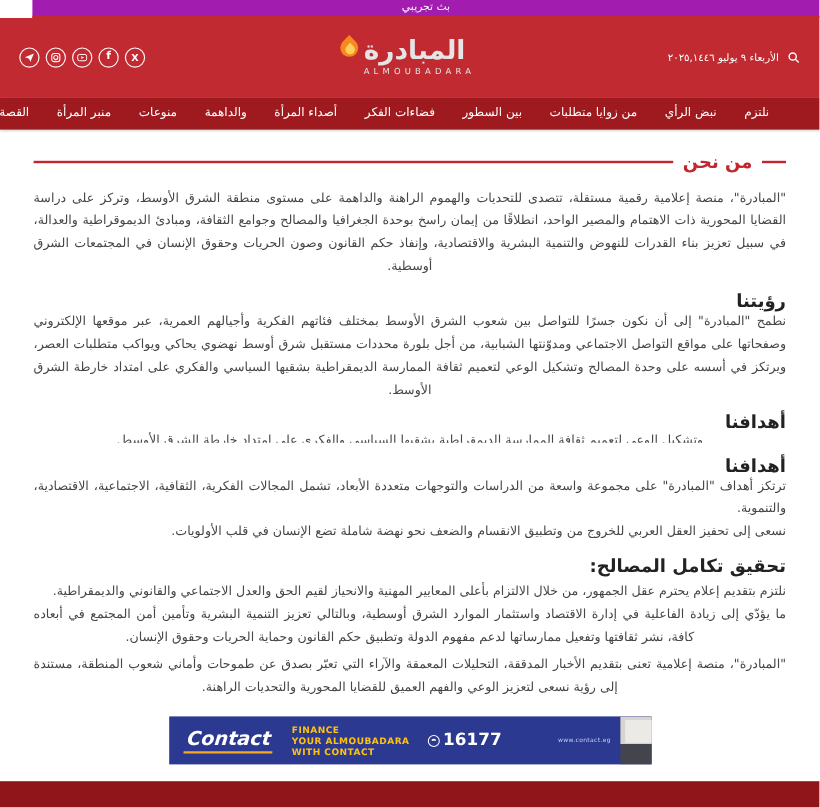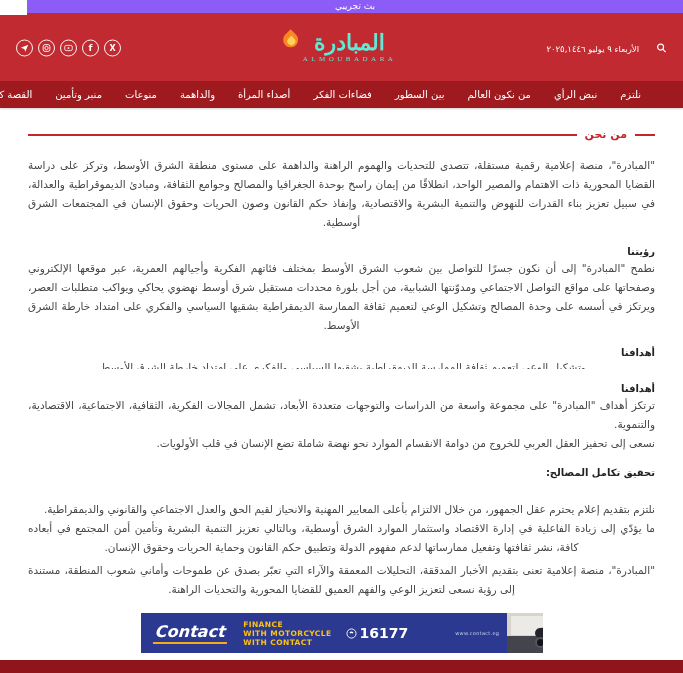"بث تجريبي" .topbar { background: #8b5cf6 -> #a21caf }
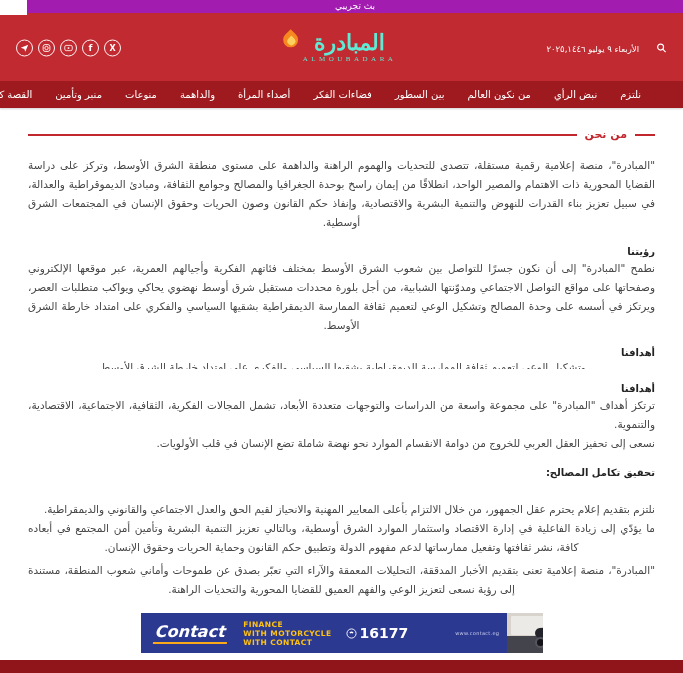"المبادرة" .logo { color: #5eead4 -> #e5e5e5; font-family: Liberation Serif, serif -> none; text-align: center -> left }
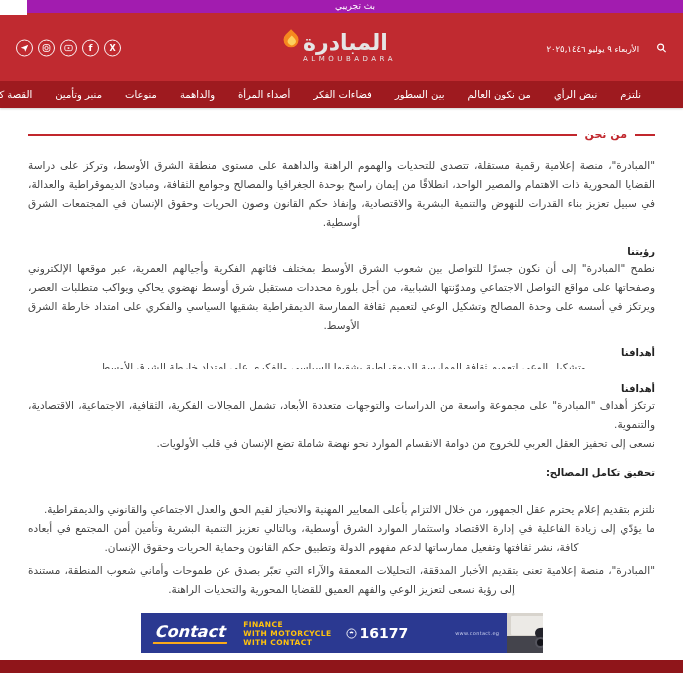"الأربعاء ٩ يوليو ٢٠٢٥,١٤٤٦" .hd-meta { gap: 17px -> 7px }
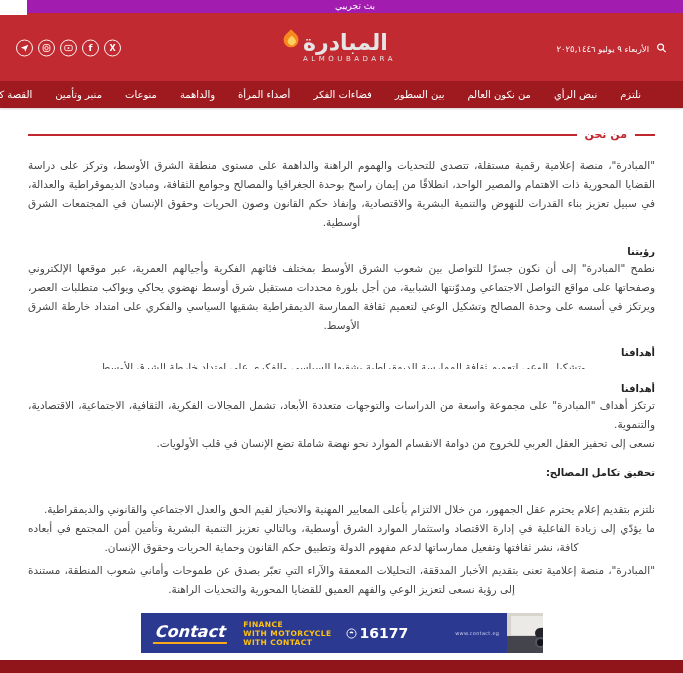"منبر وتأمين" a { text: وتأمين -> المرأة }
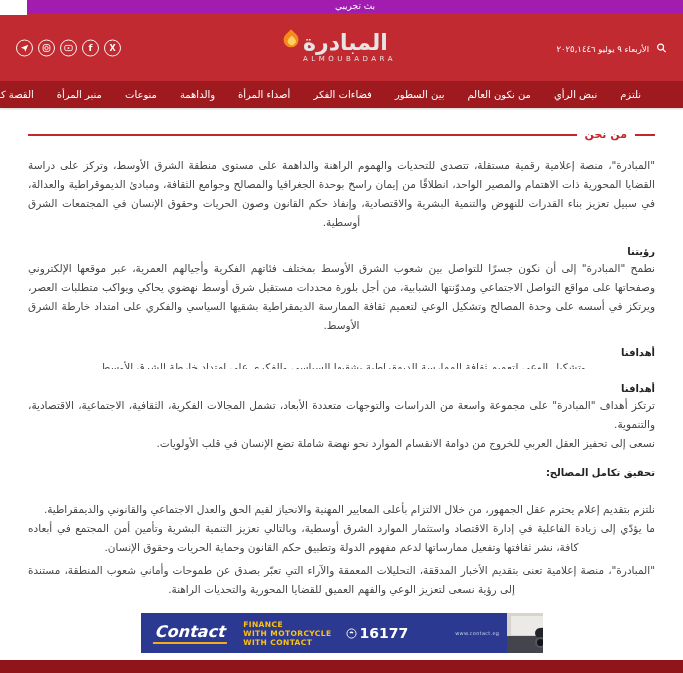"من نكون العالم" a { text: نكون العالم -> زوايا متطلبات }
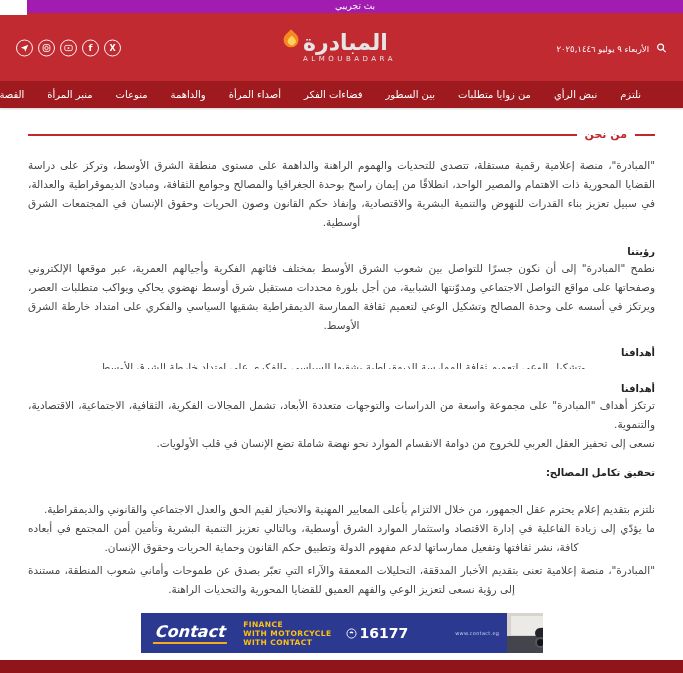"من نحن" .title-row h1 { font-size: 11px -> 15px }
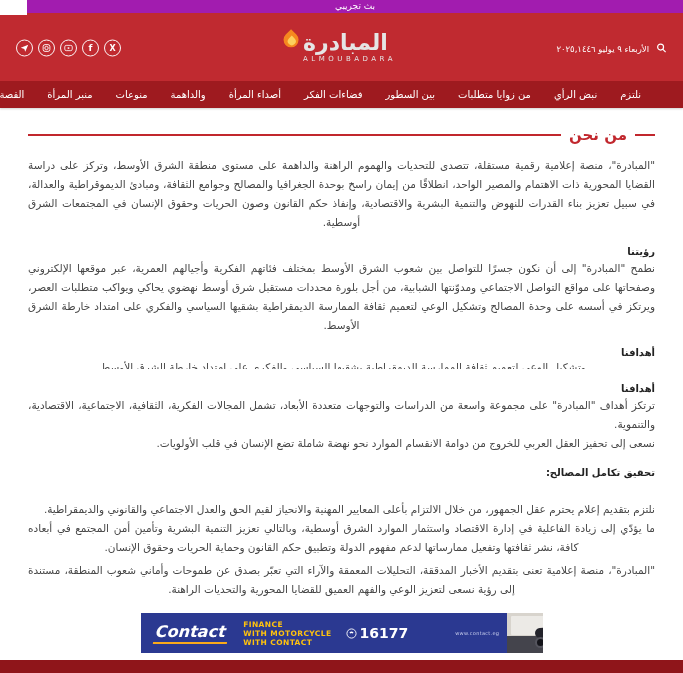"رؤيتنا" h3.sec { font-size: 10px -> 15px }
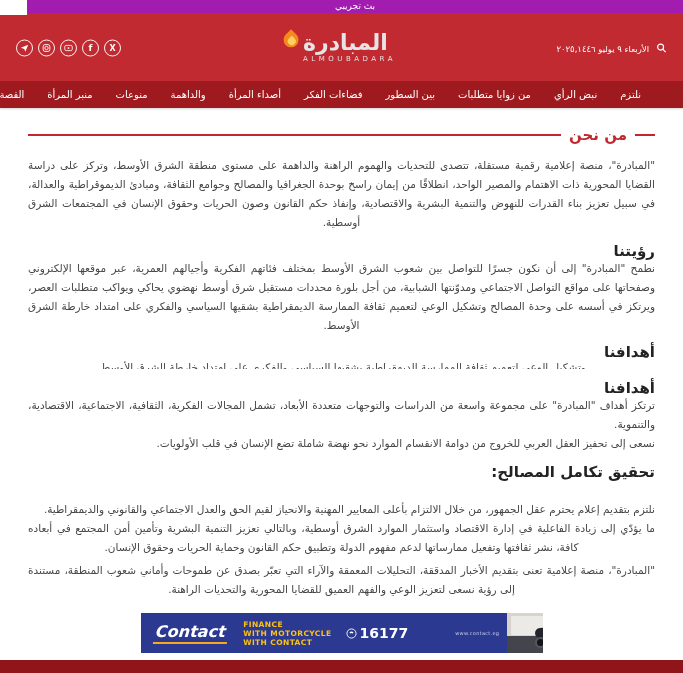"نسعى إلى تحفيز العقل العربي" p.bodytxt { text: دوامة الانقسام الموارد -> وتطبيق الانقسام والضعف }
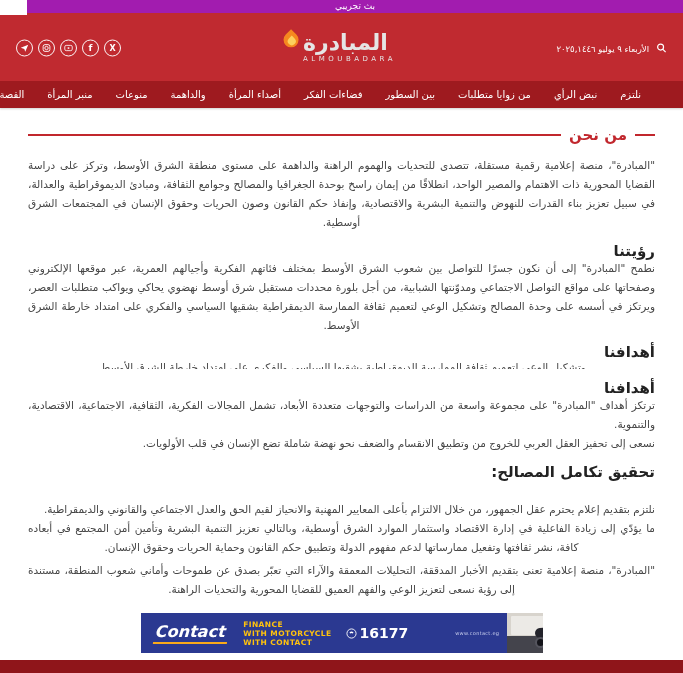"تحقيق تكامل المصالح:" h3.sec { margin-bottom: 20px -> 4px }
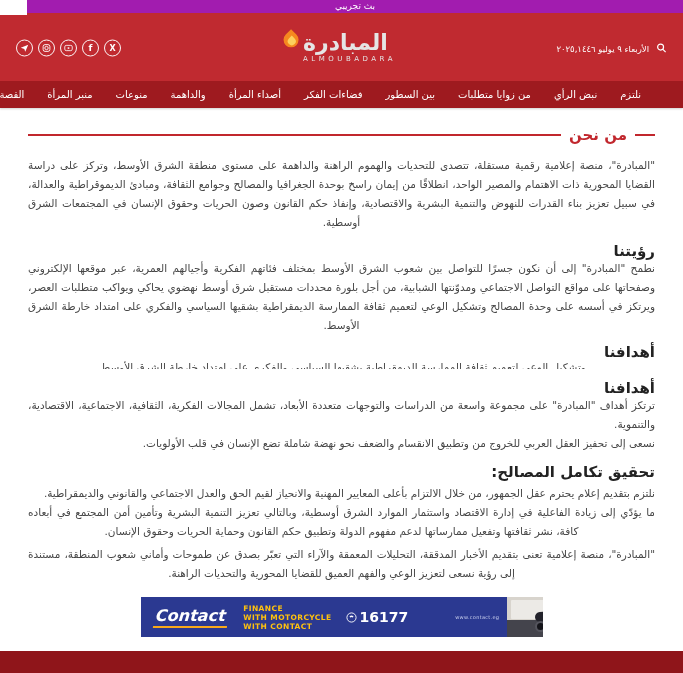"WITH MOTORCYCLE" div { text: WITH MOTORCYCLE -> YOUR ALMOUBADARA }
